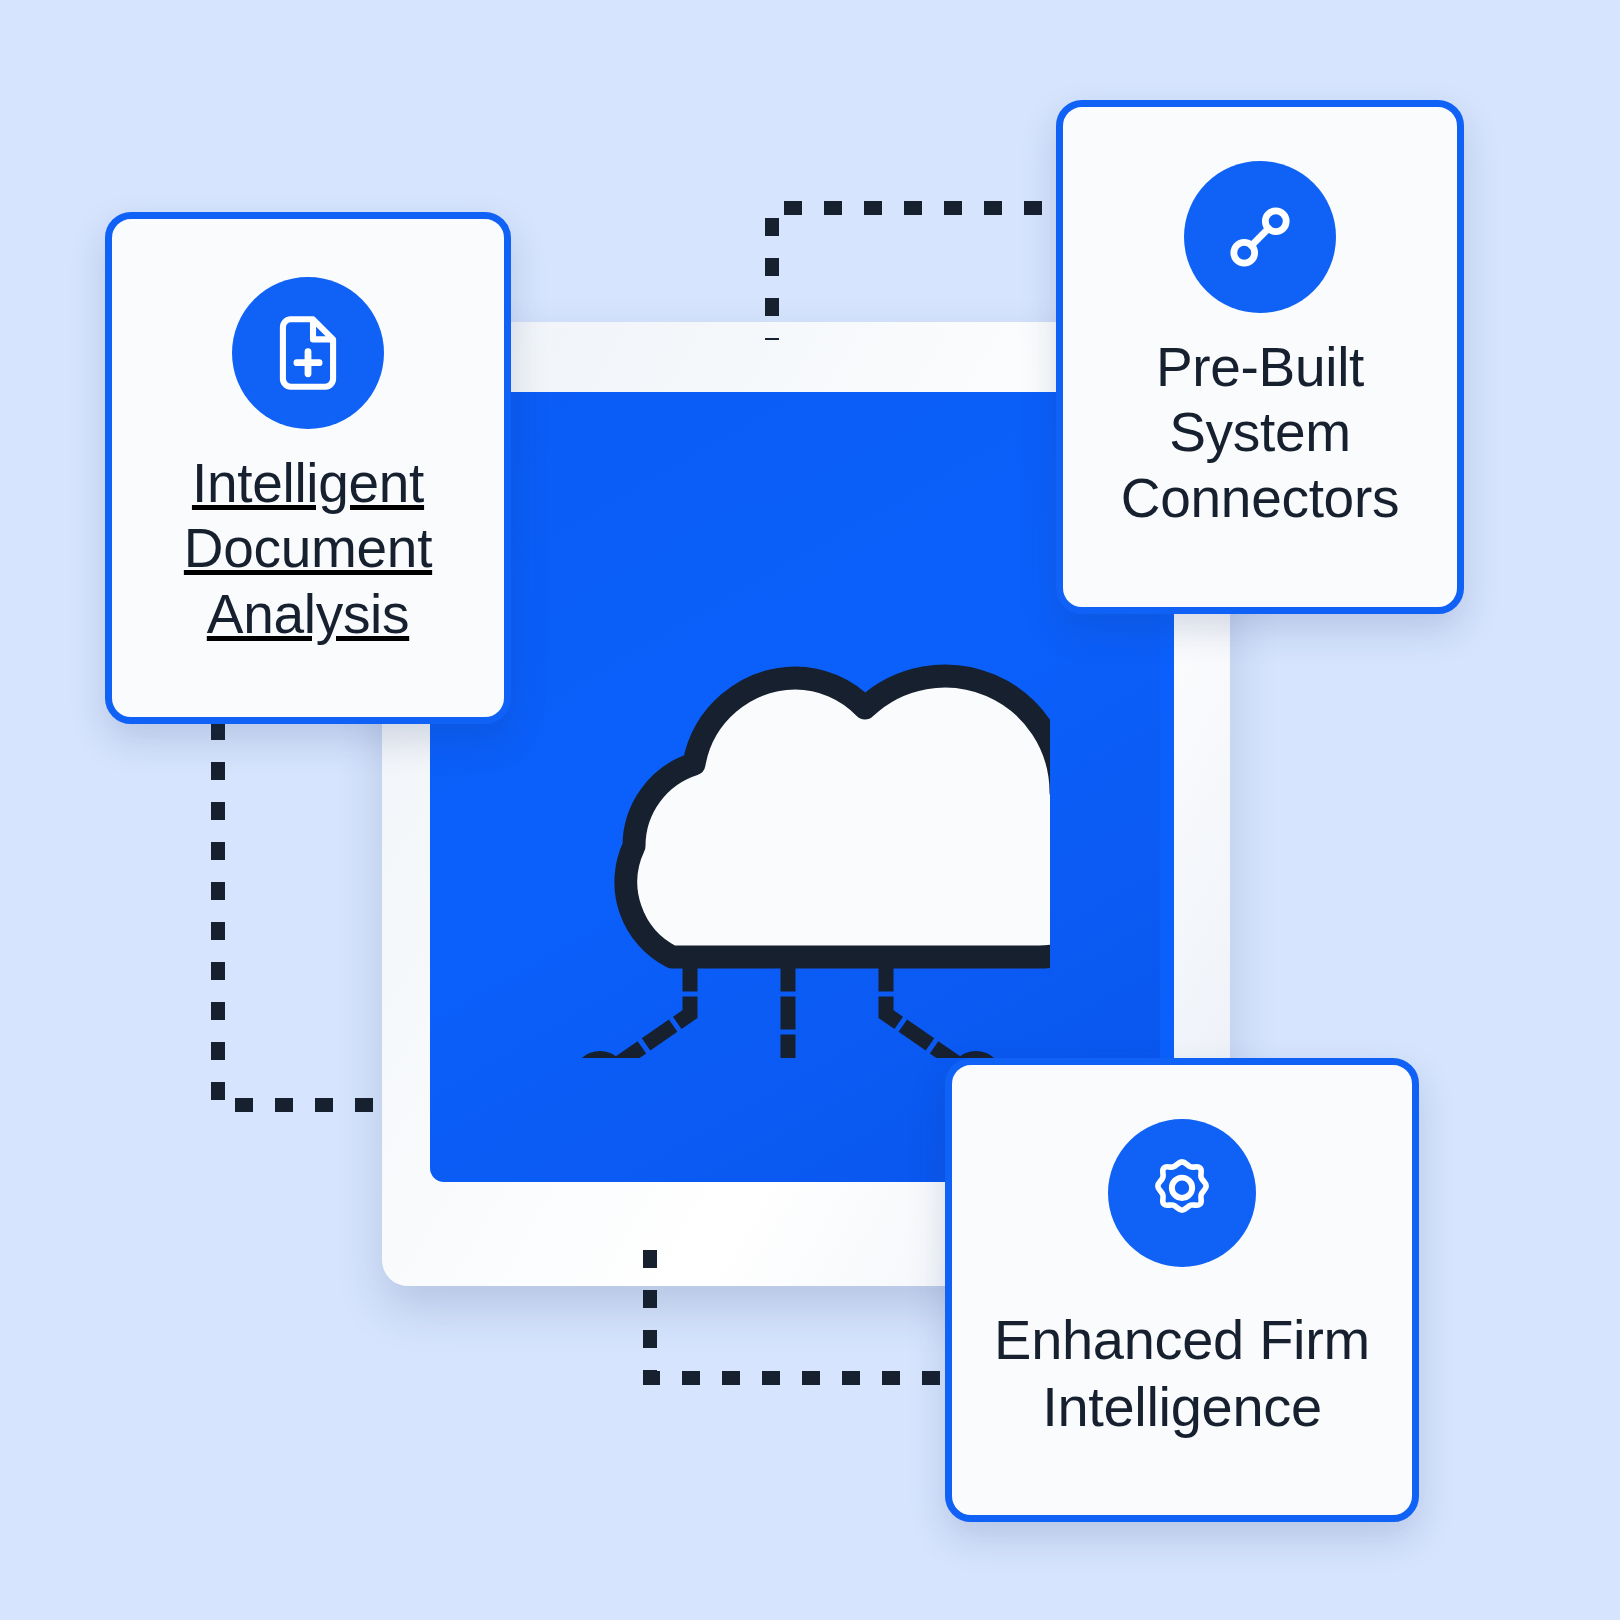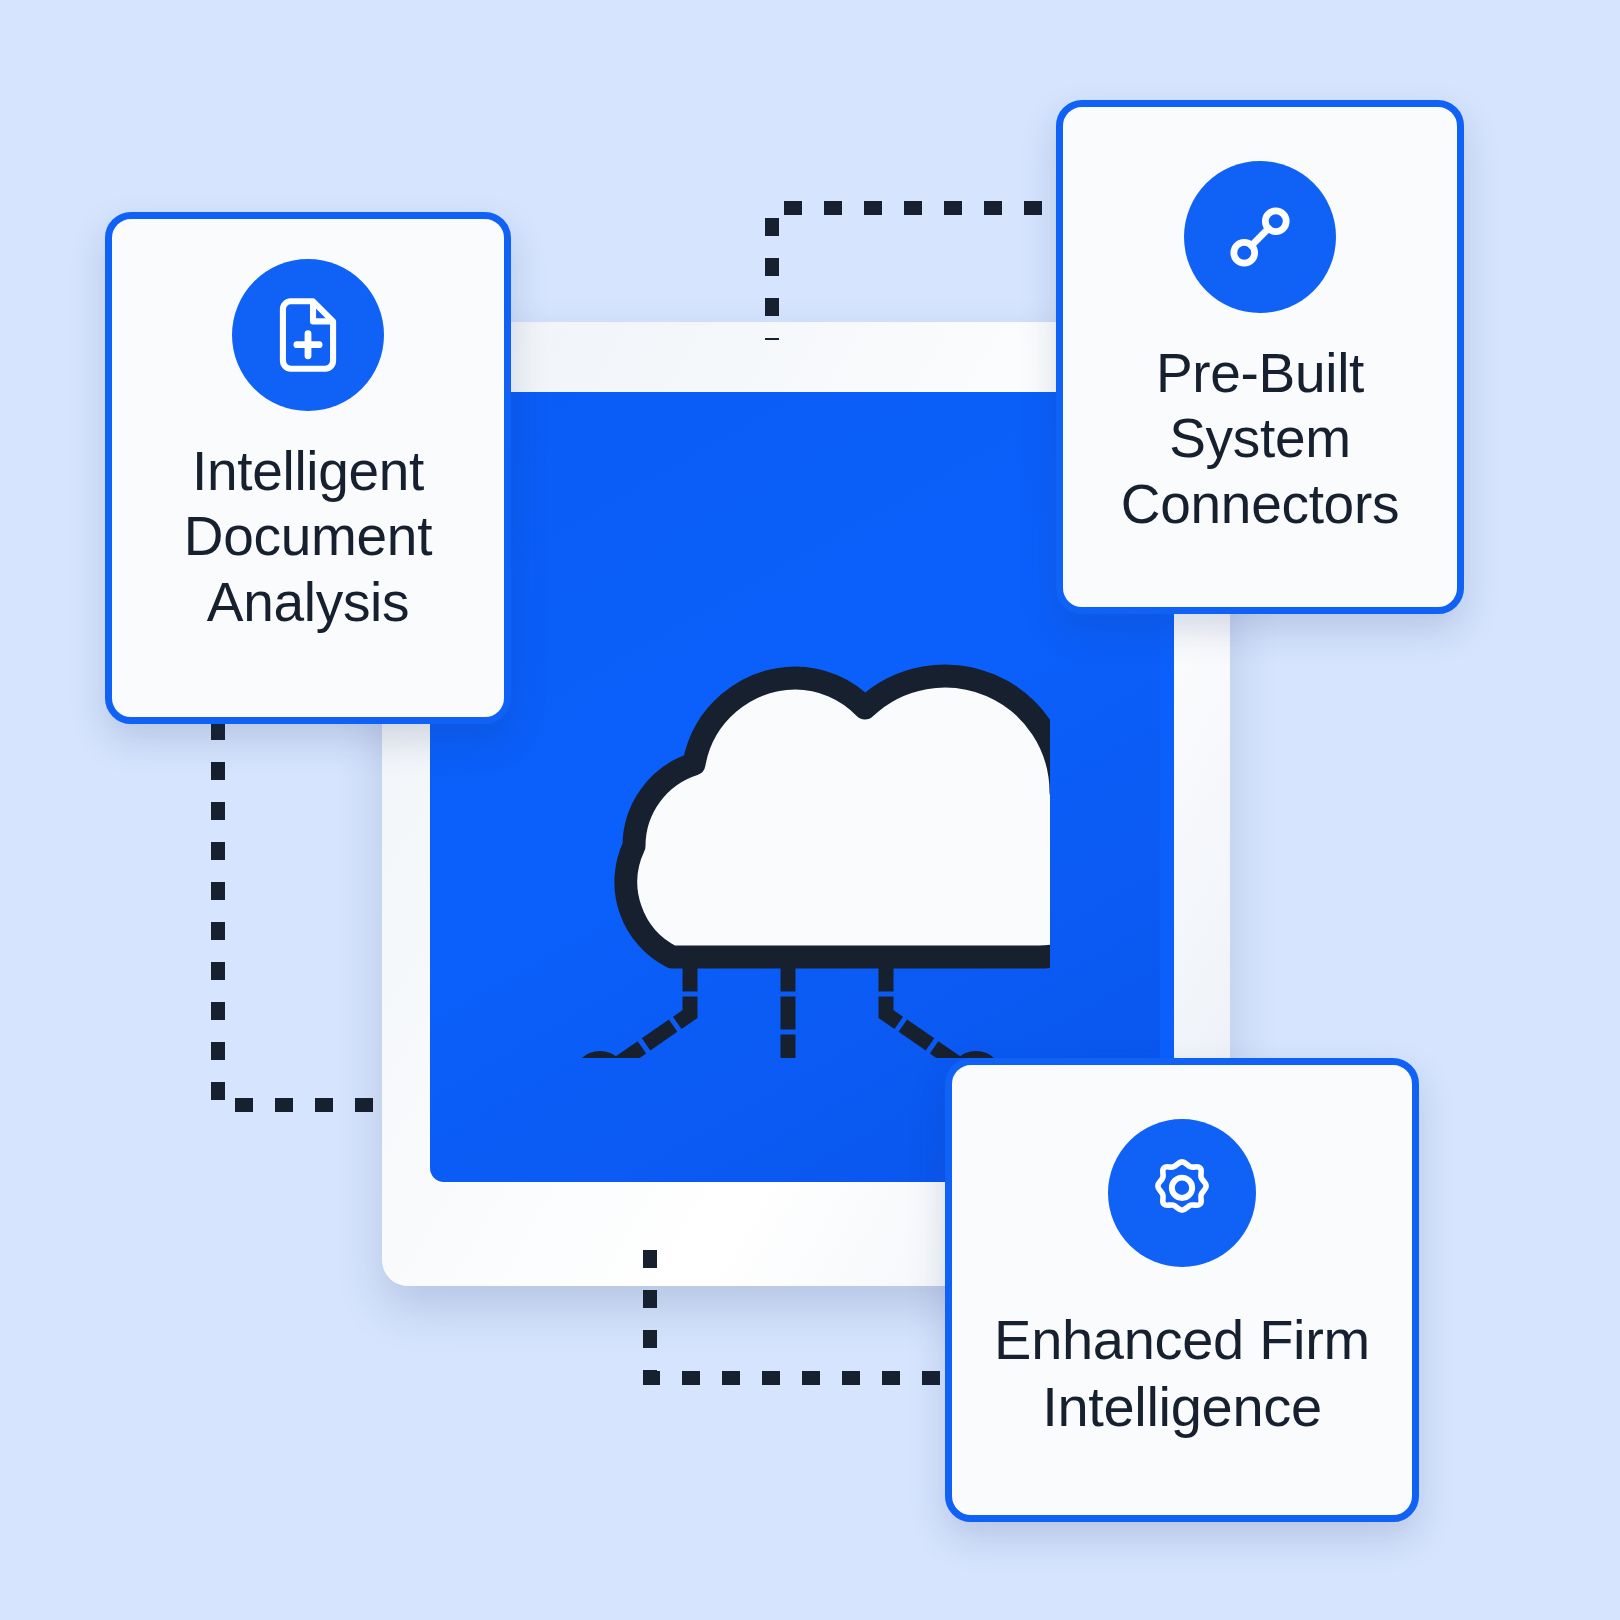"Pre-Built" .card-title { margin-top: 28px -> 22px }
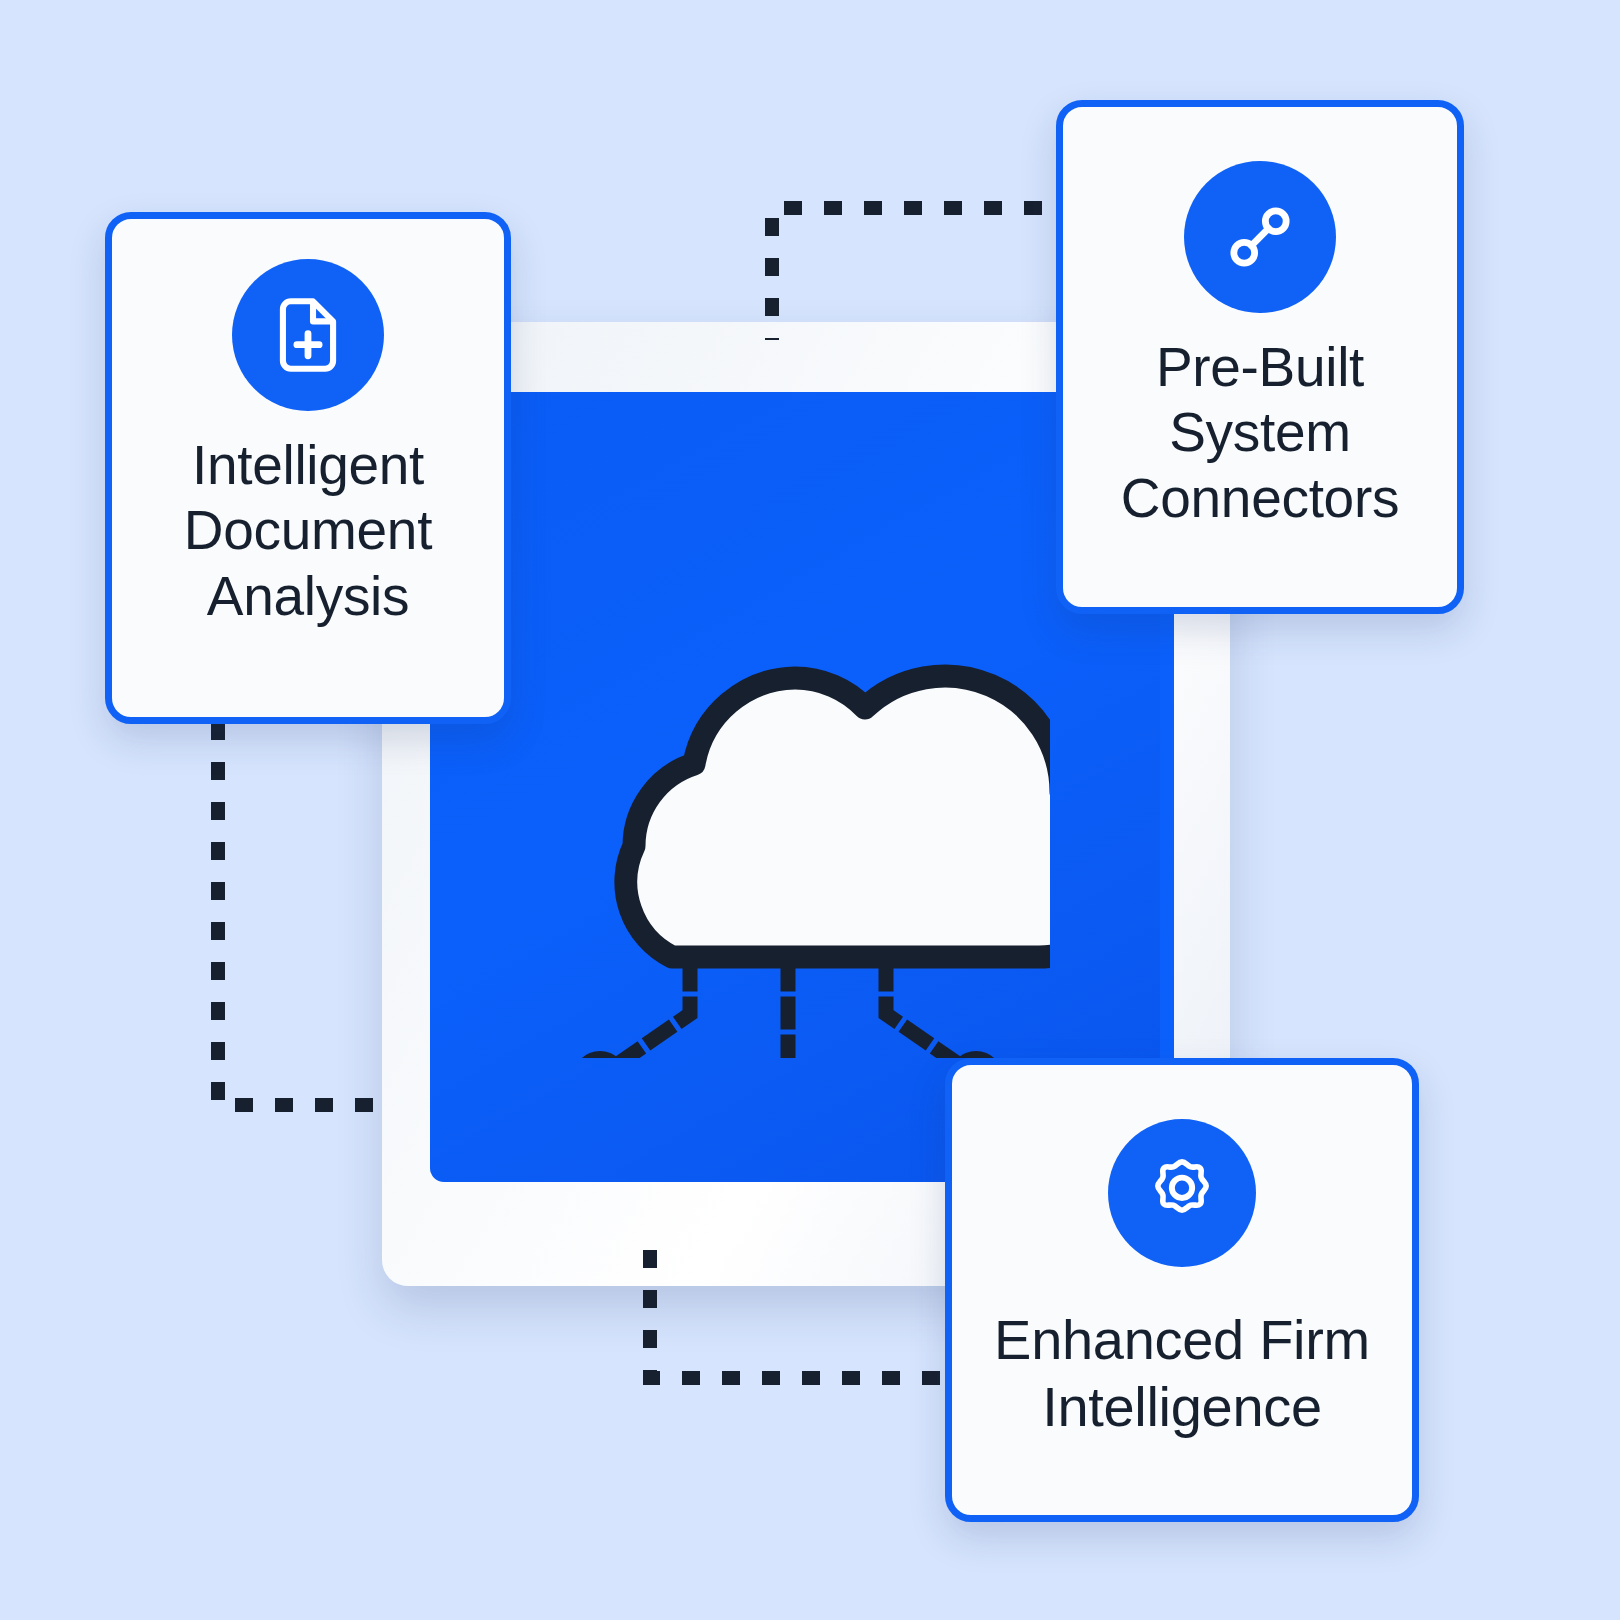"Intelligent" .card-1 { padding-top: 40px -> 58px; text-decoration: none -> underline }
